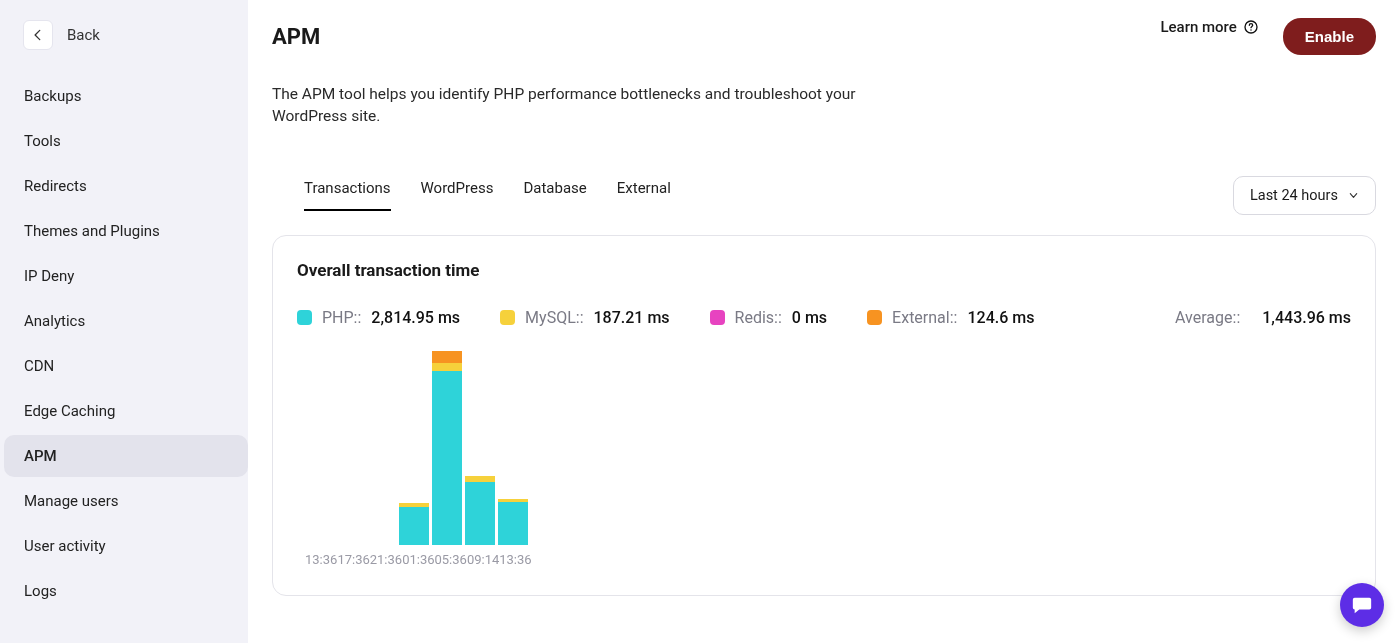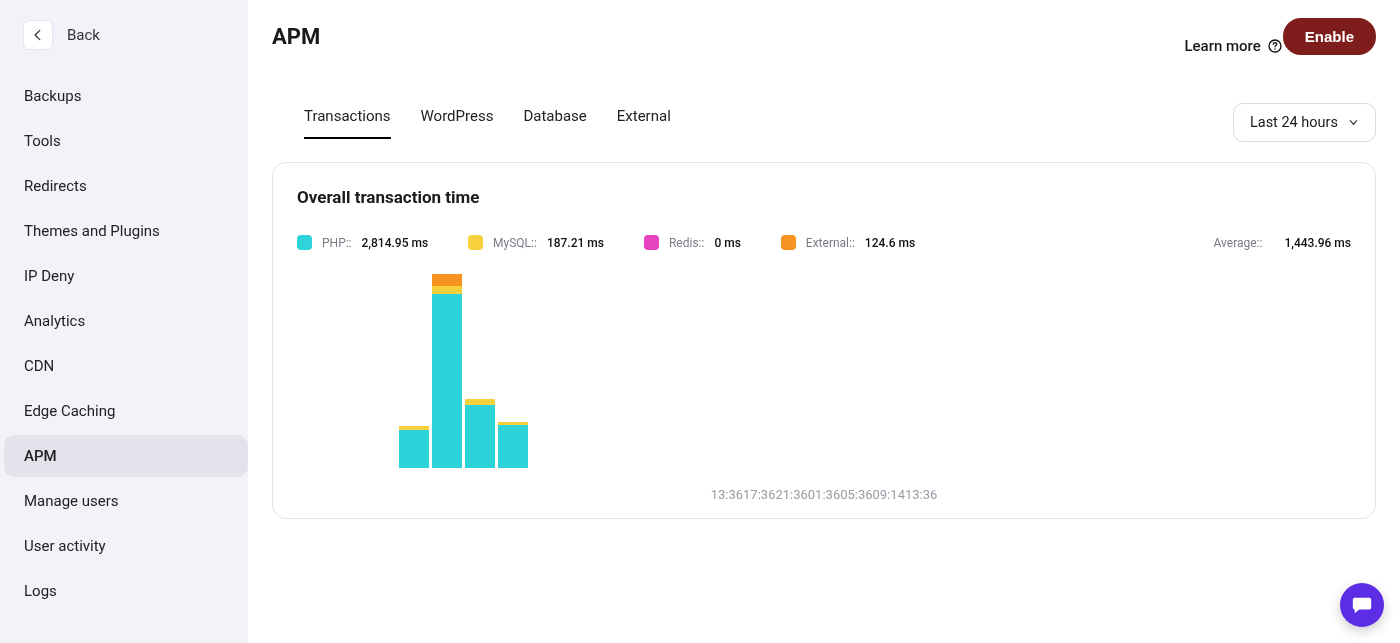"Learn more" .header-actions { align-items: flex-end -> flex-start; gap: none -> 24px }
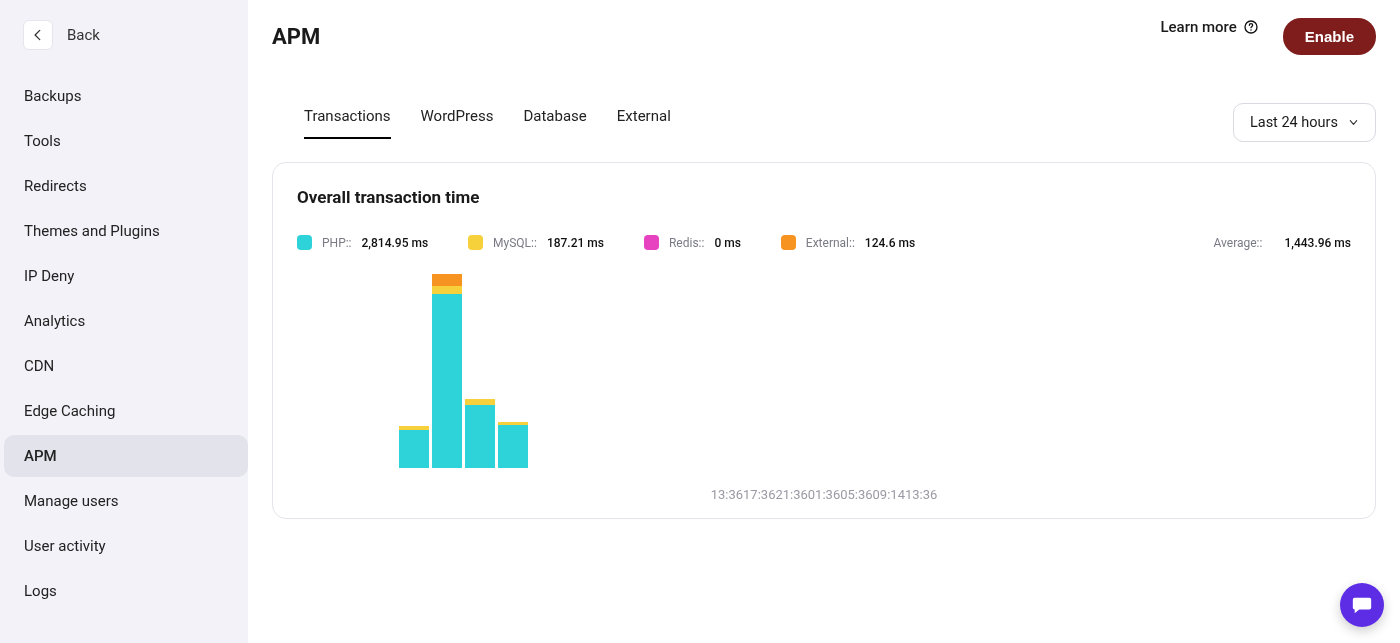"The APM tool helps you" div.description { html: none -> <div>The APM tool helps you identify PHP performance bottlenecks and troubleshoot your WordPress site.</div> }
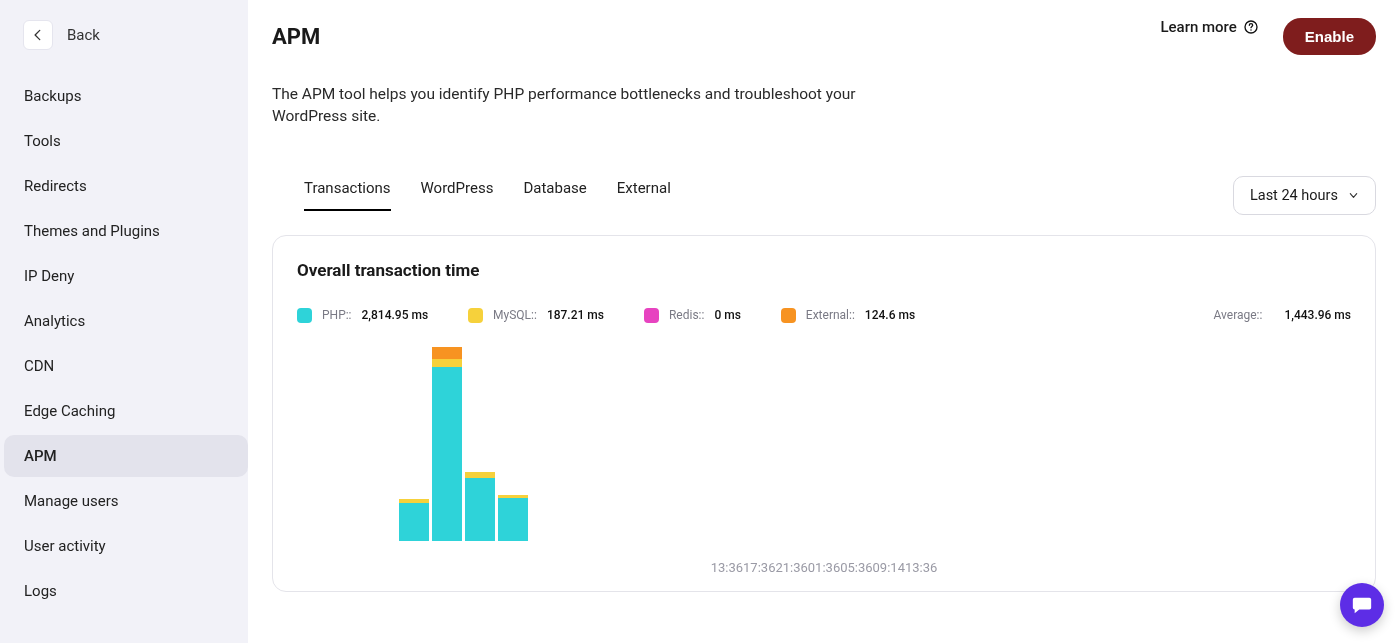"PHP::" .legend-row { font-size: 12px -> 16px }
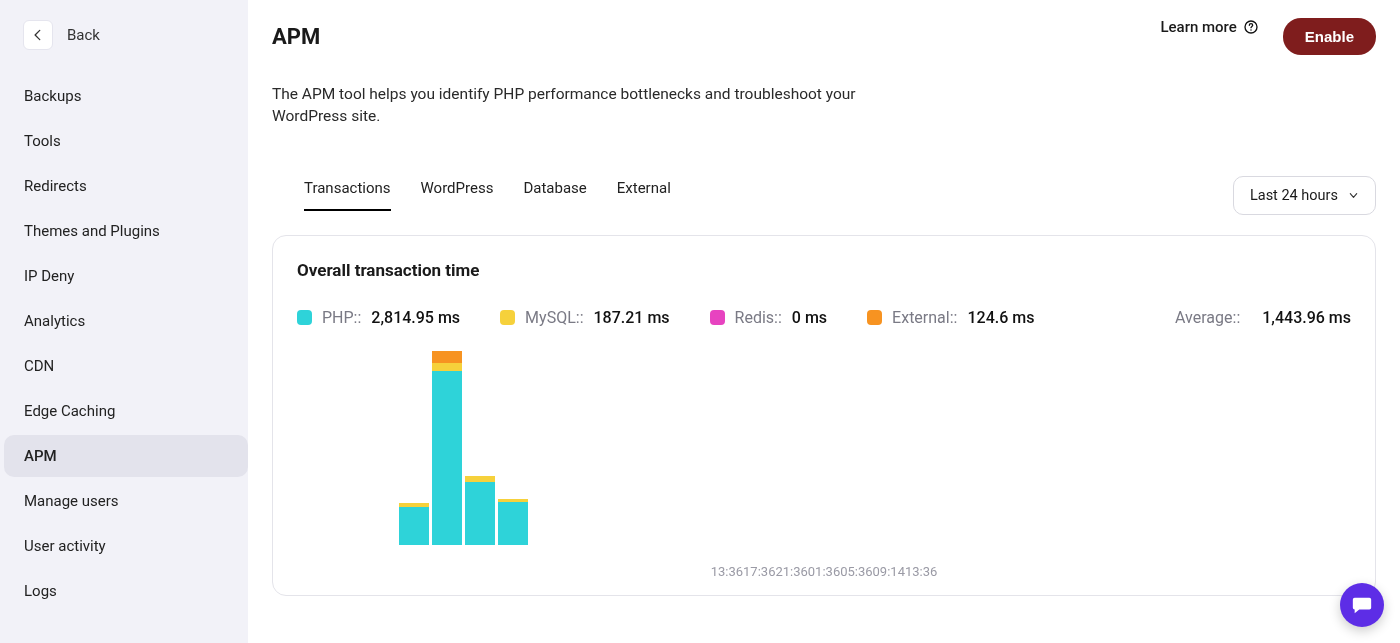"13:36" .axis { bottom: 0 -> 12px; justify-content: center -> flex-start }
